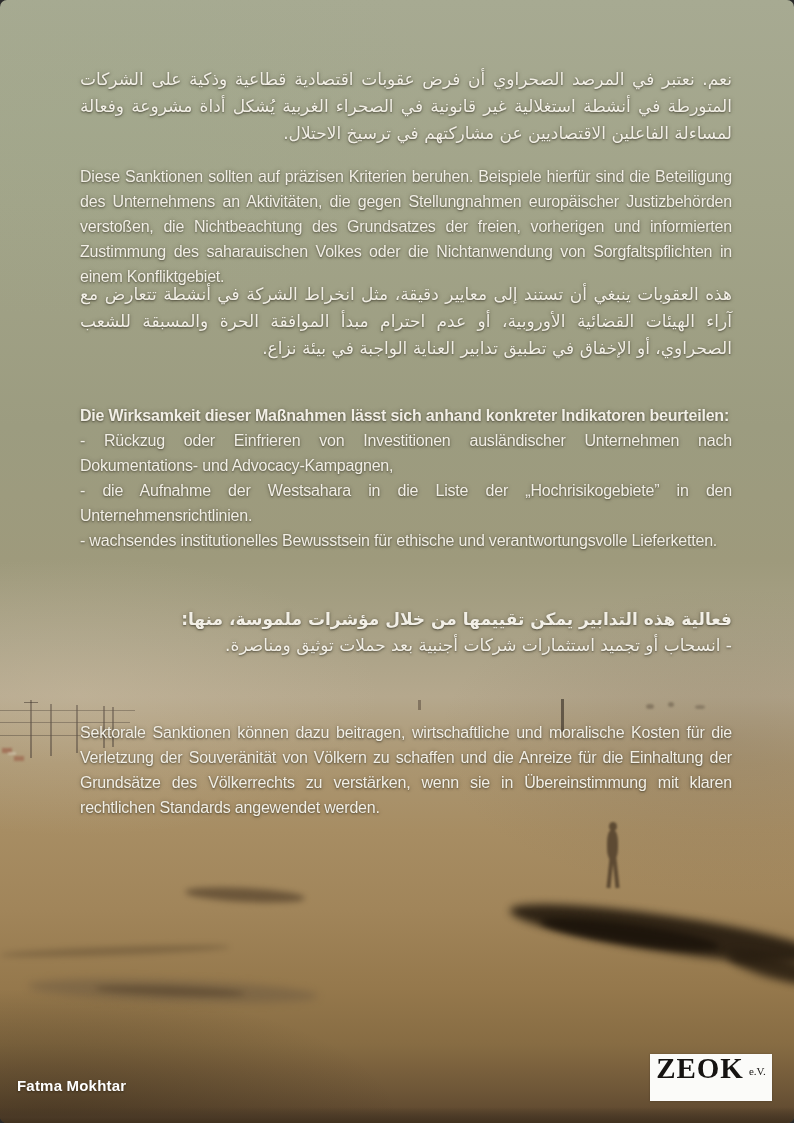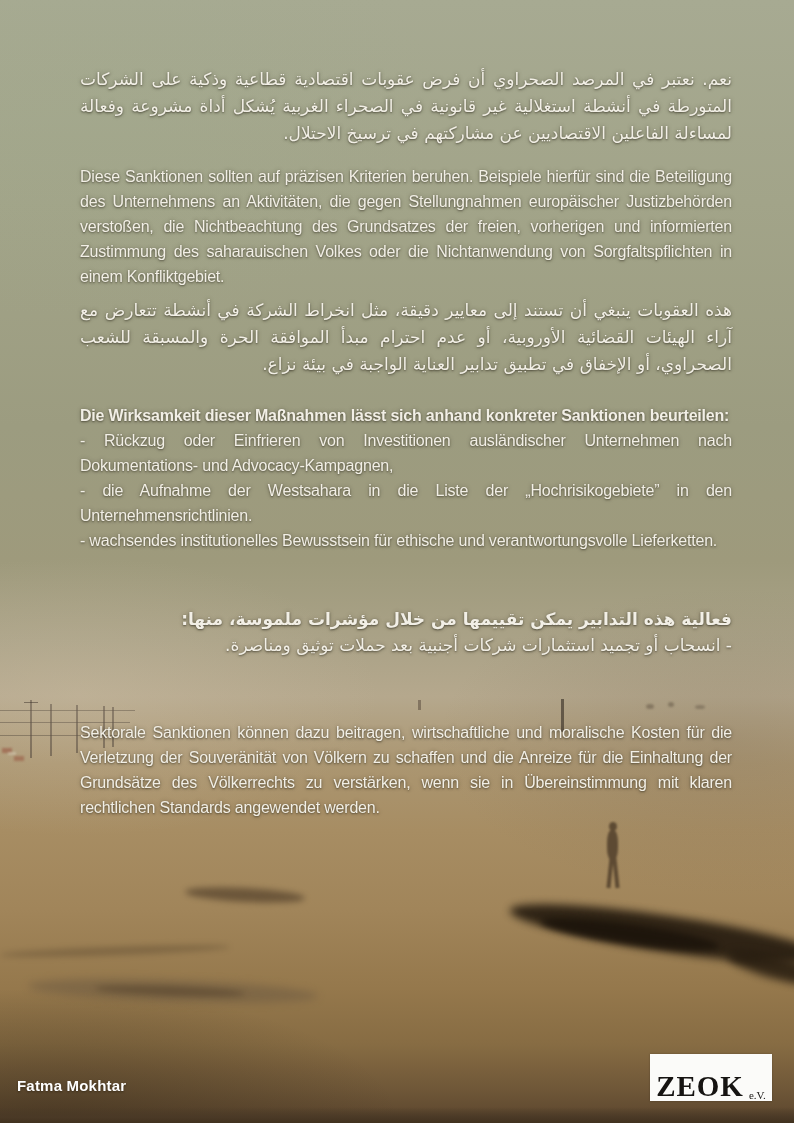"نعم. نعتبر في المرصد الصحراوي" .page { border-radius: none -> 7px }
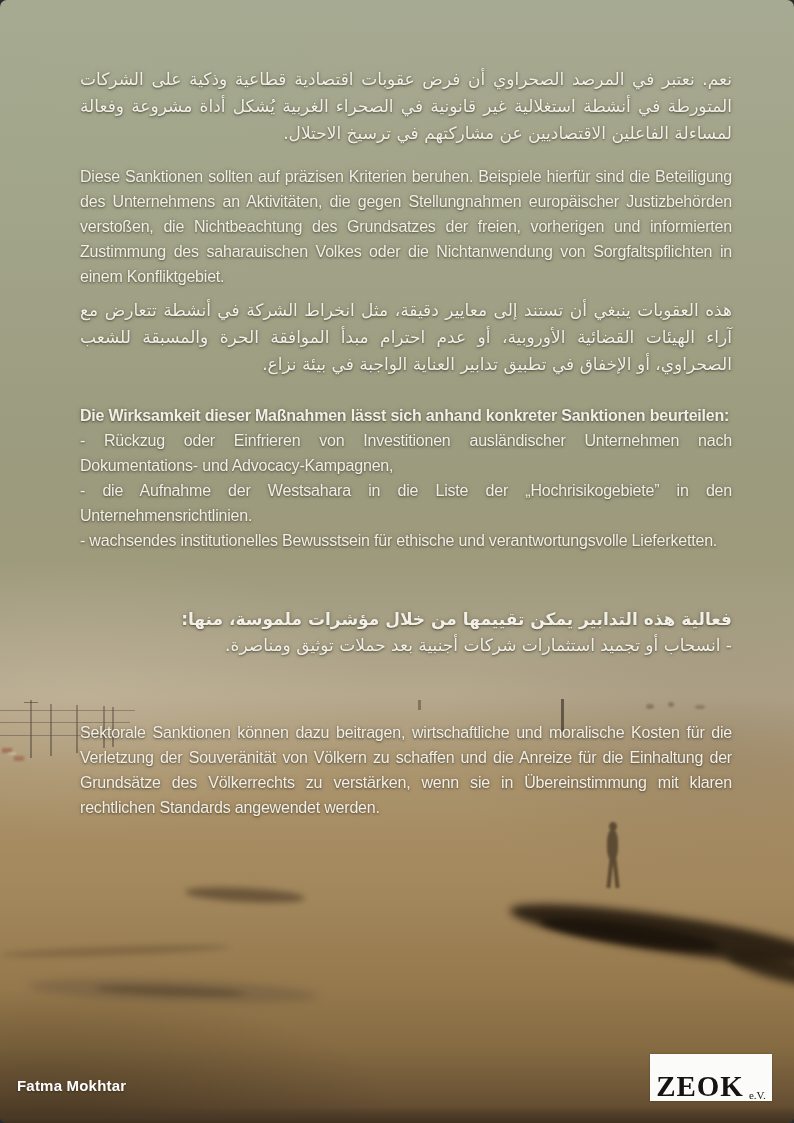"هذه العقوبات ينبغي أن تستند" p.blk { top: 297px -> 281px }
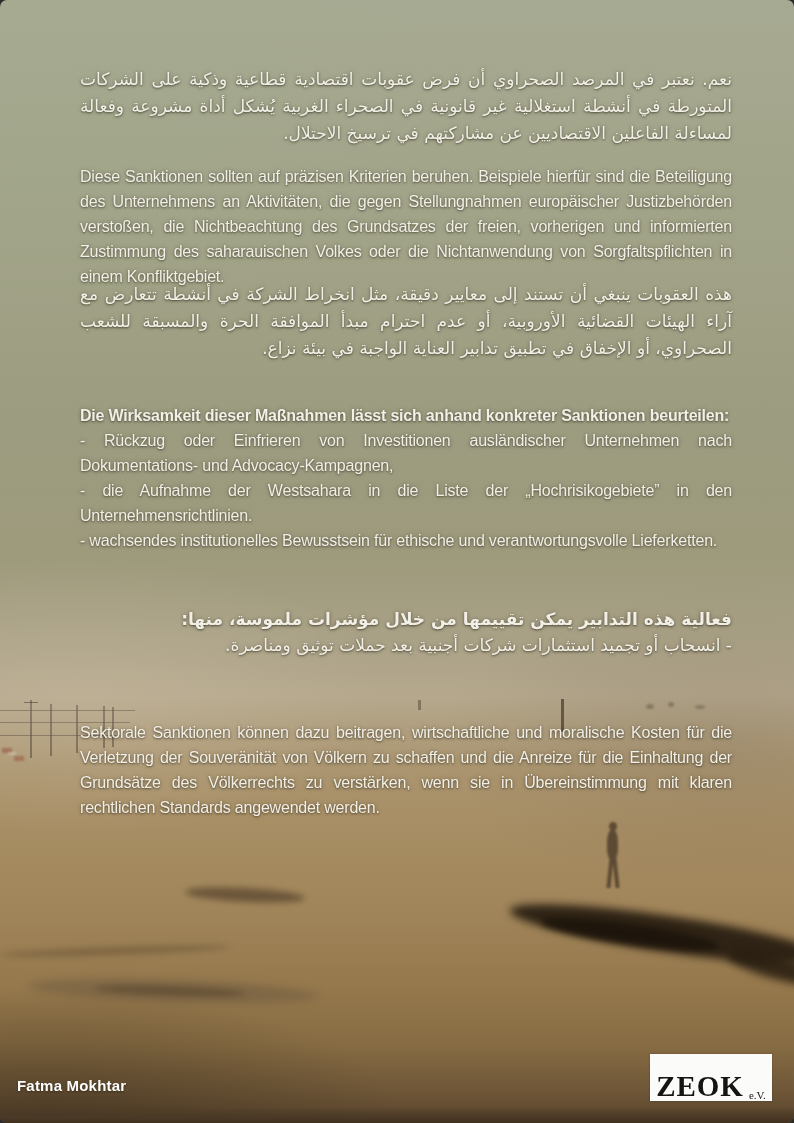"Die Wirksamkeit dieser Maßnahmen lässt" p.bold { text: Sanktionen -> Indikatoren }
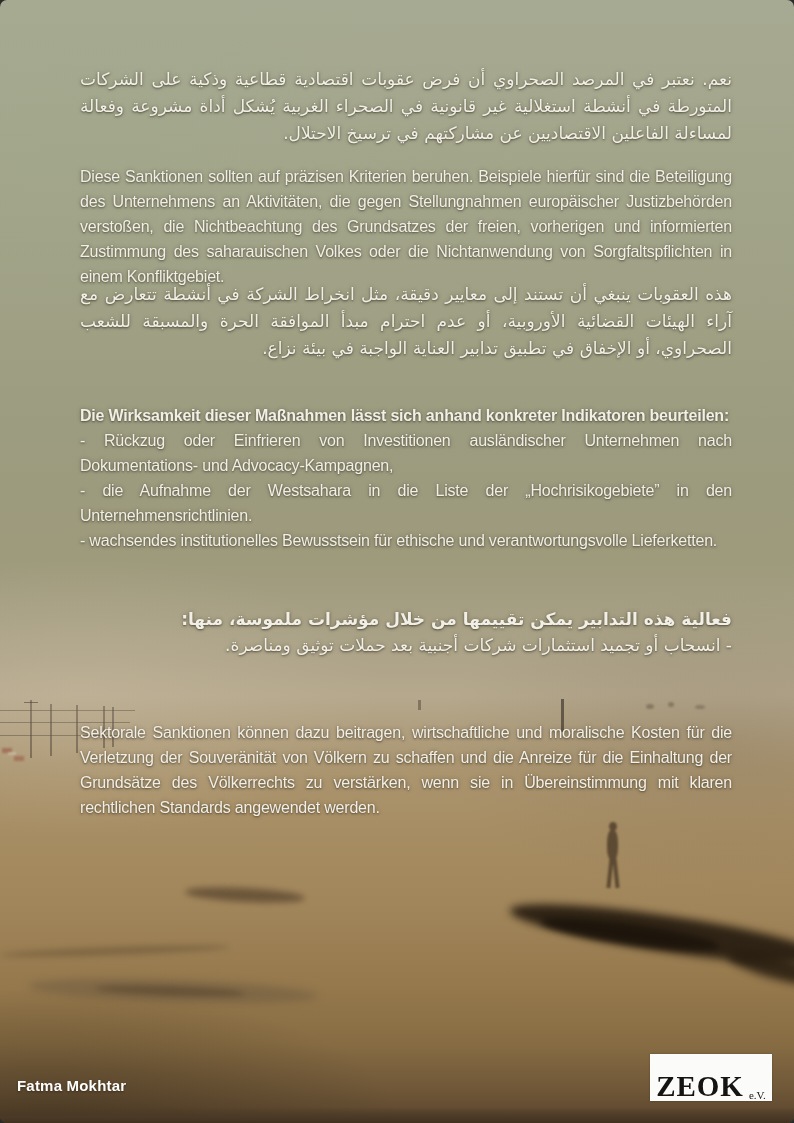"ZEOK" .logo { align-items: flex-end -> flex-start }
